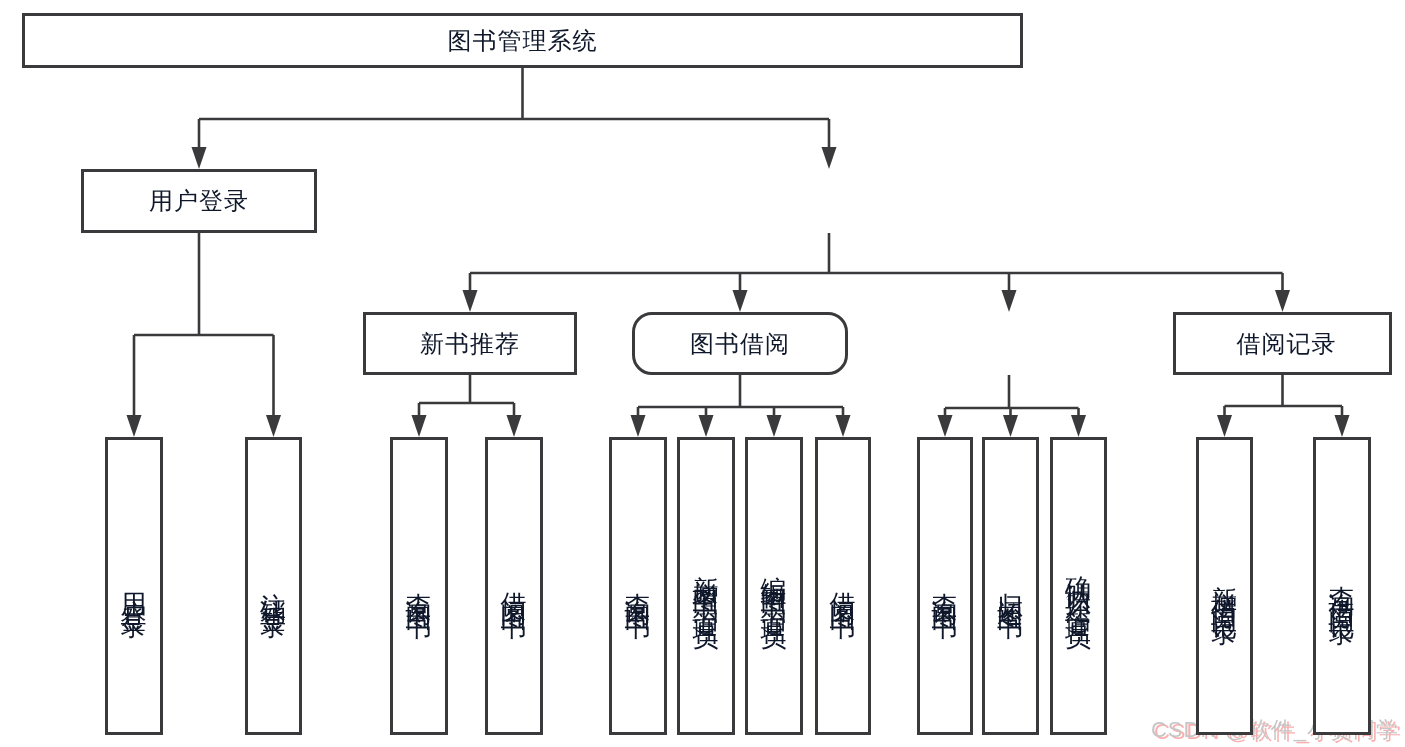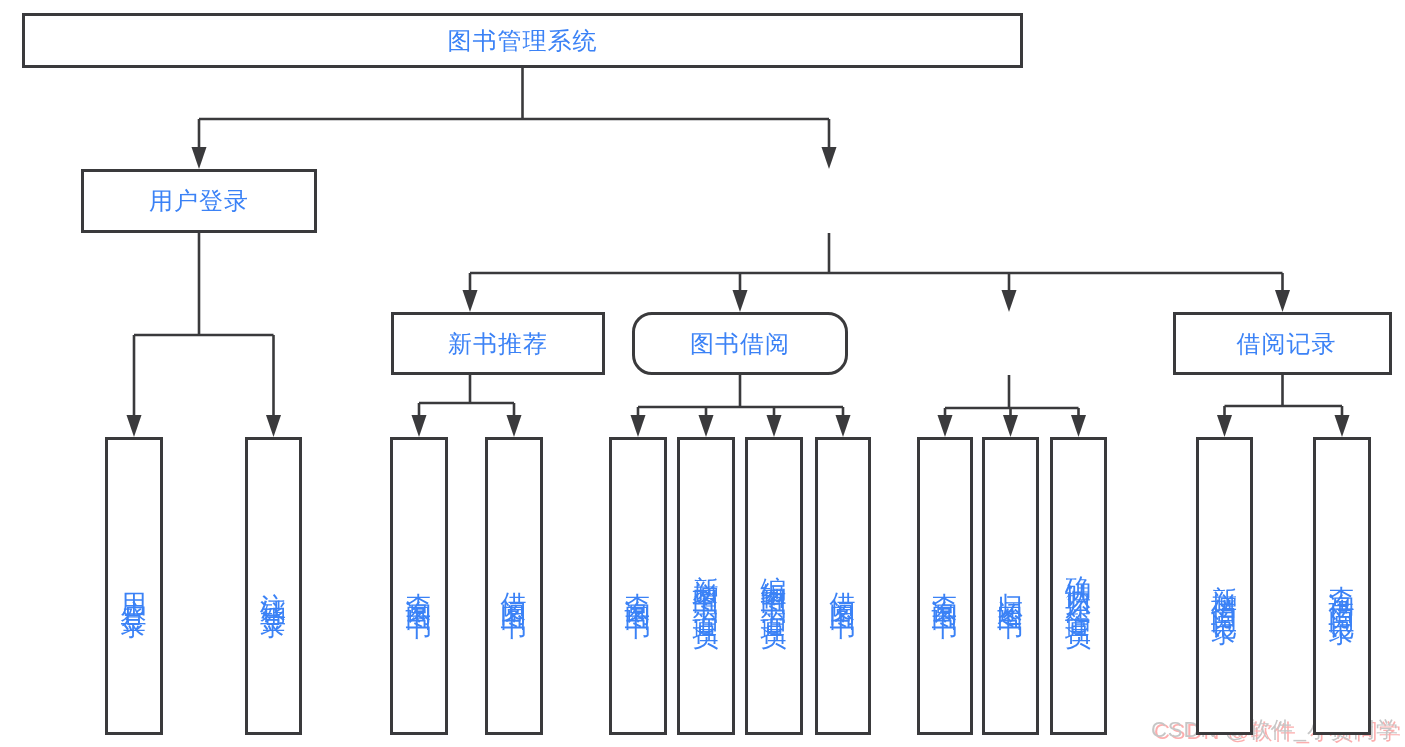"图书管理系统" .node { color: #3b82f6 -> #0f172a }
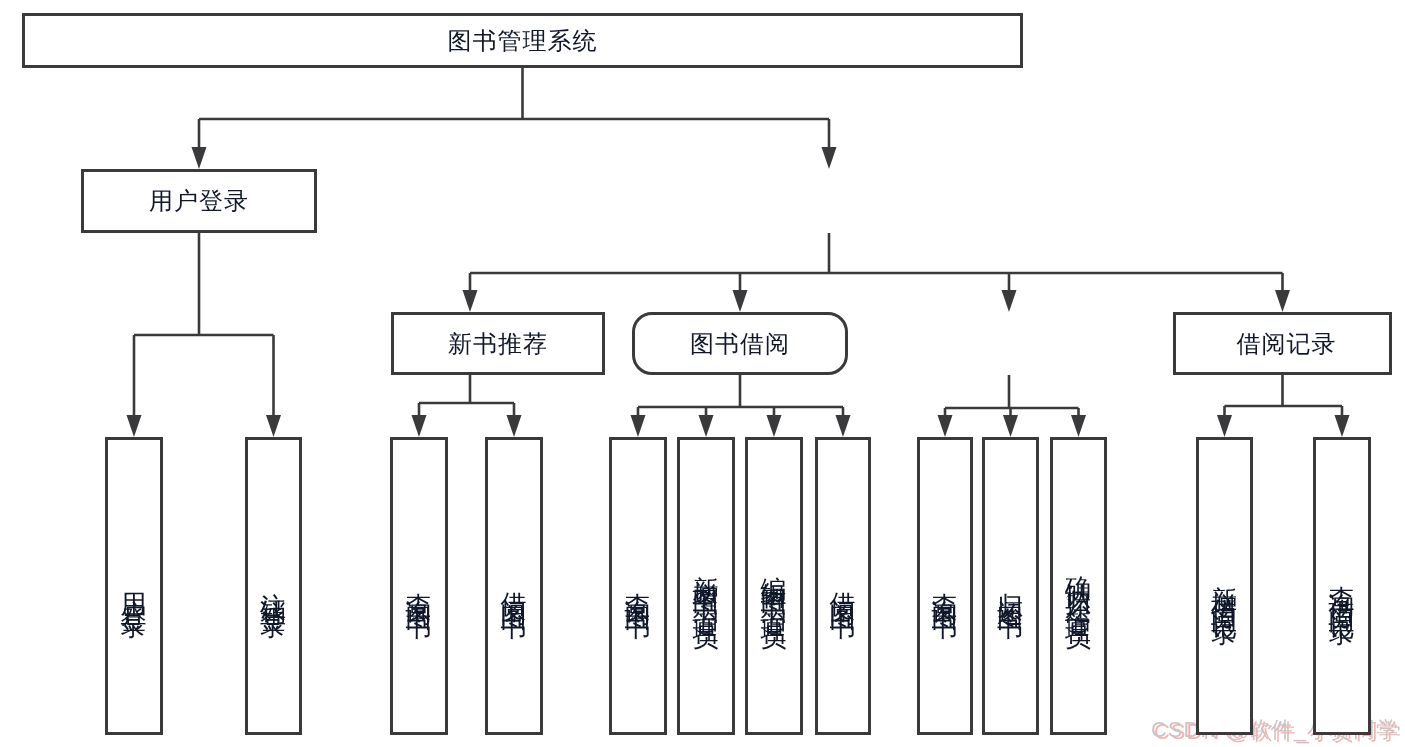"新书推荐" div.node { margin-left: 28px -> none }
